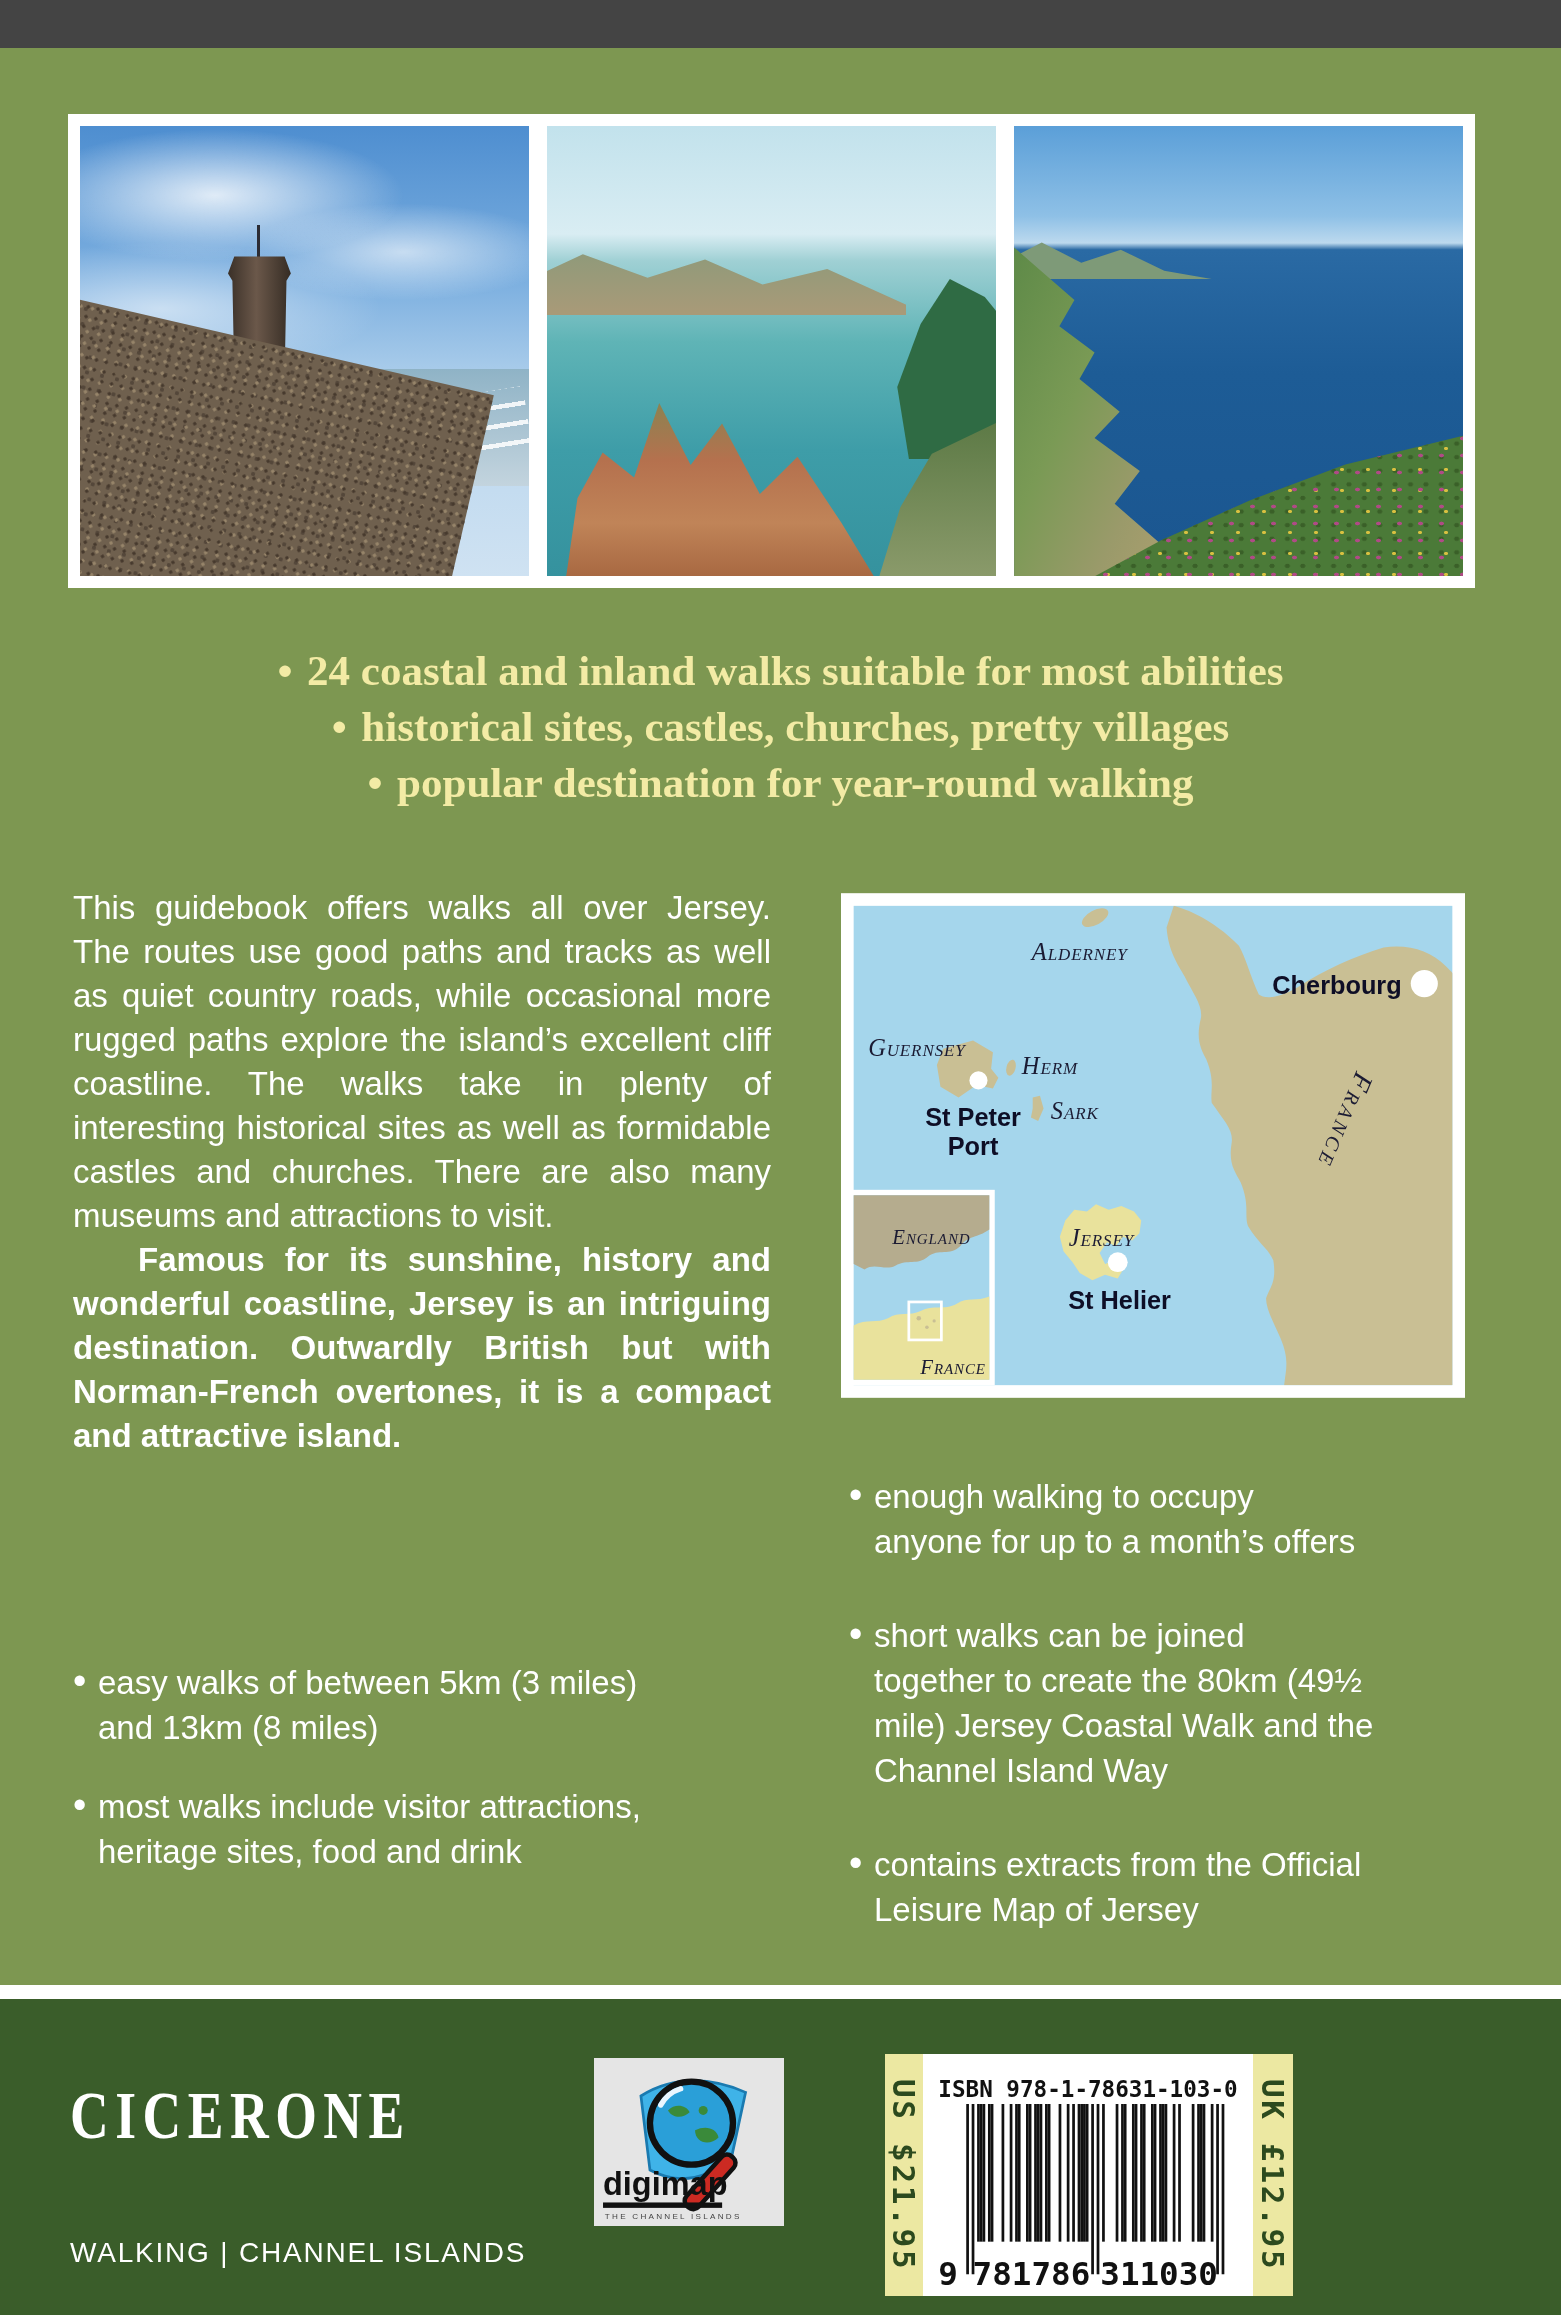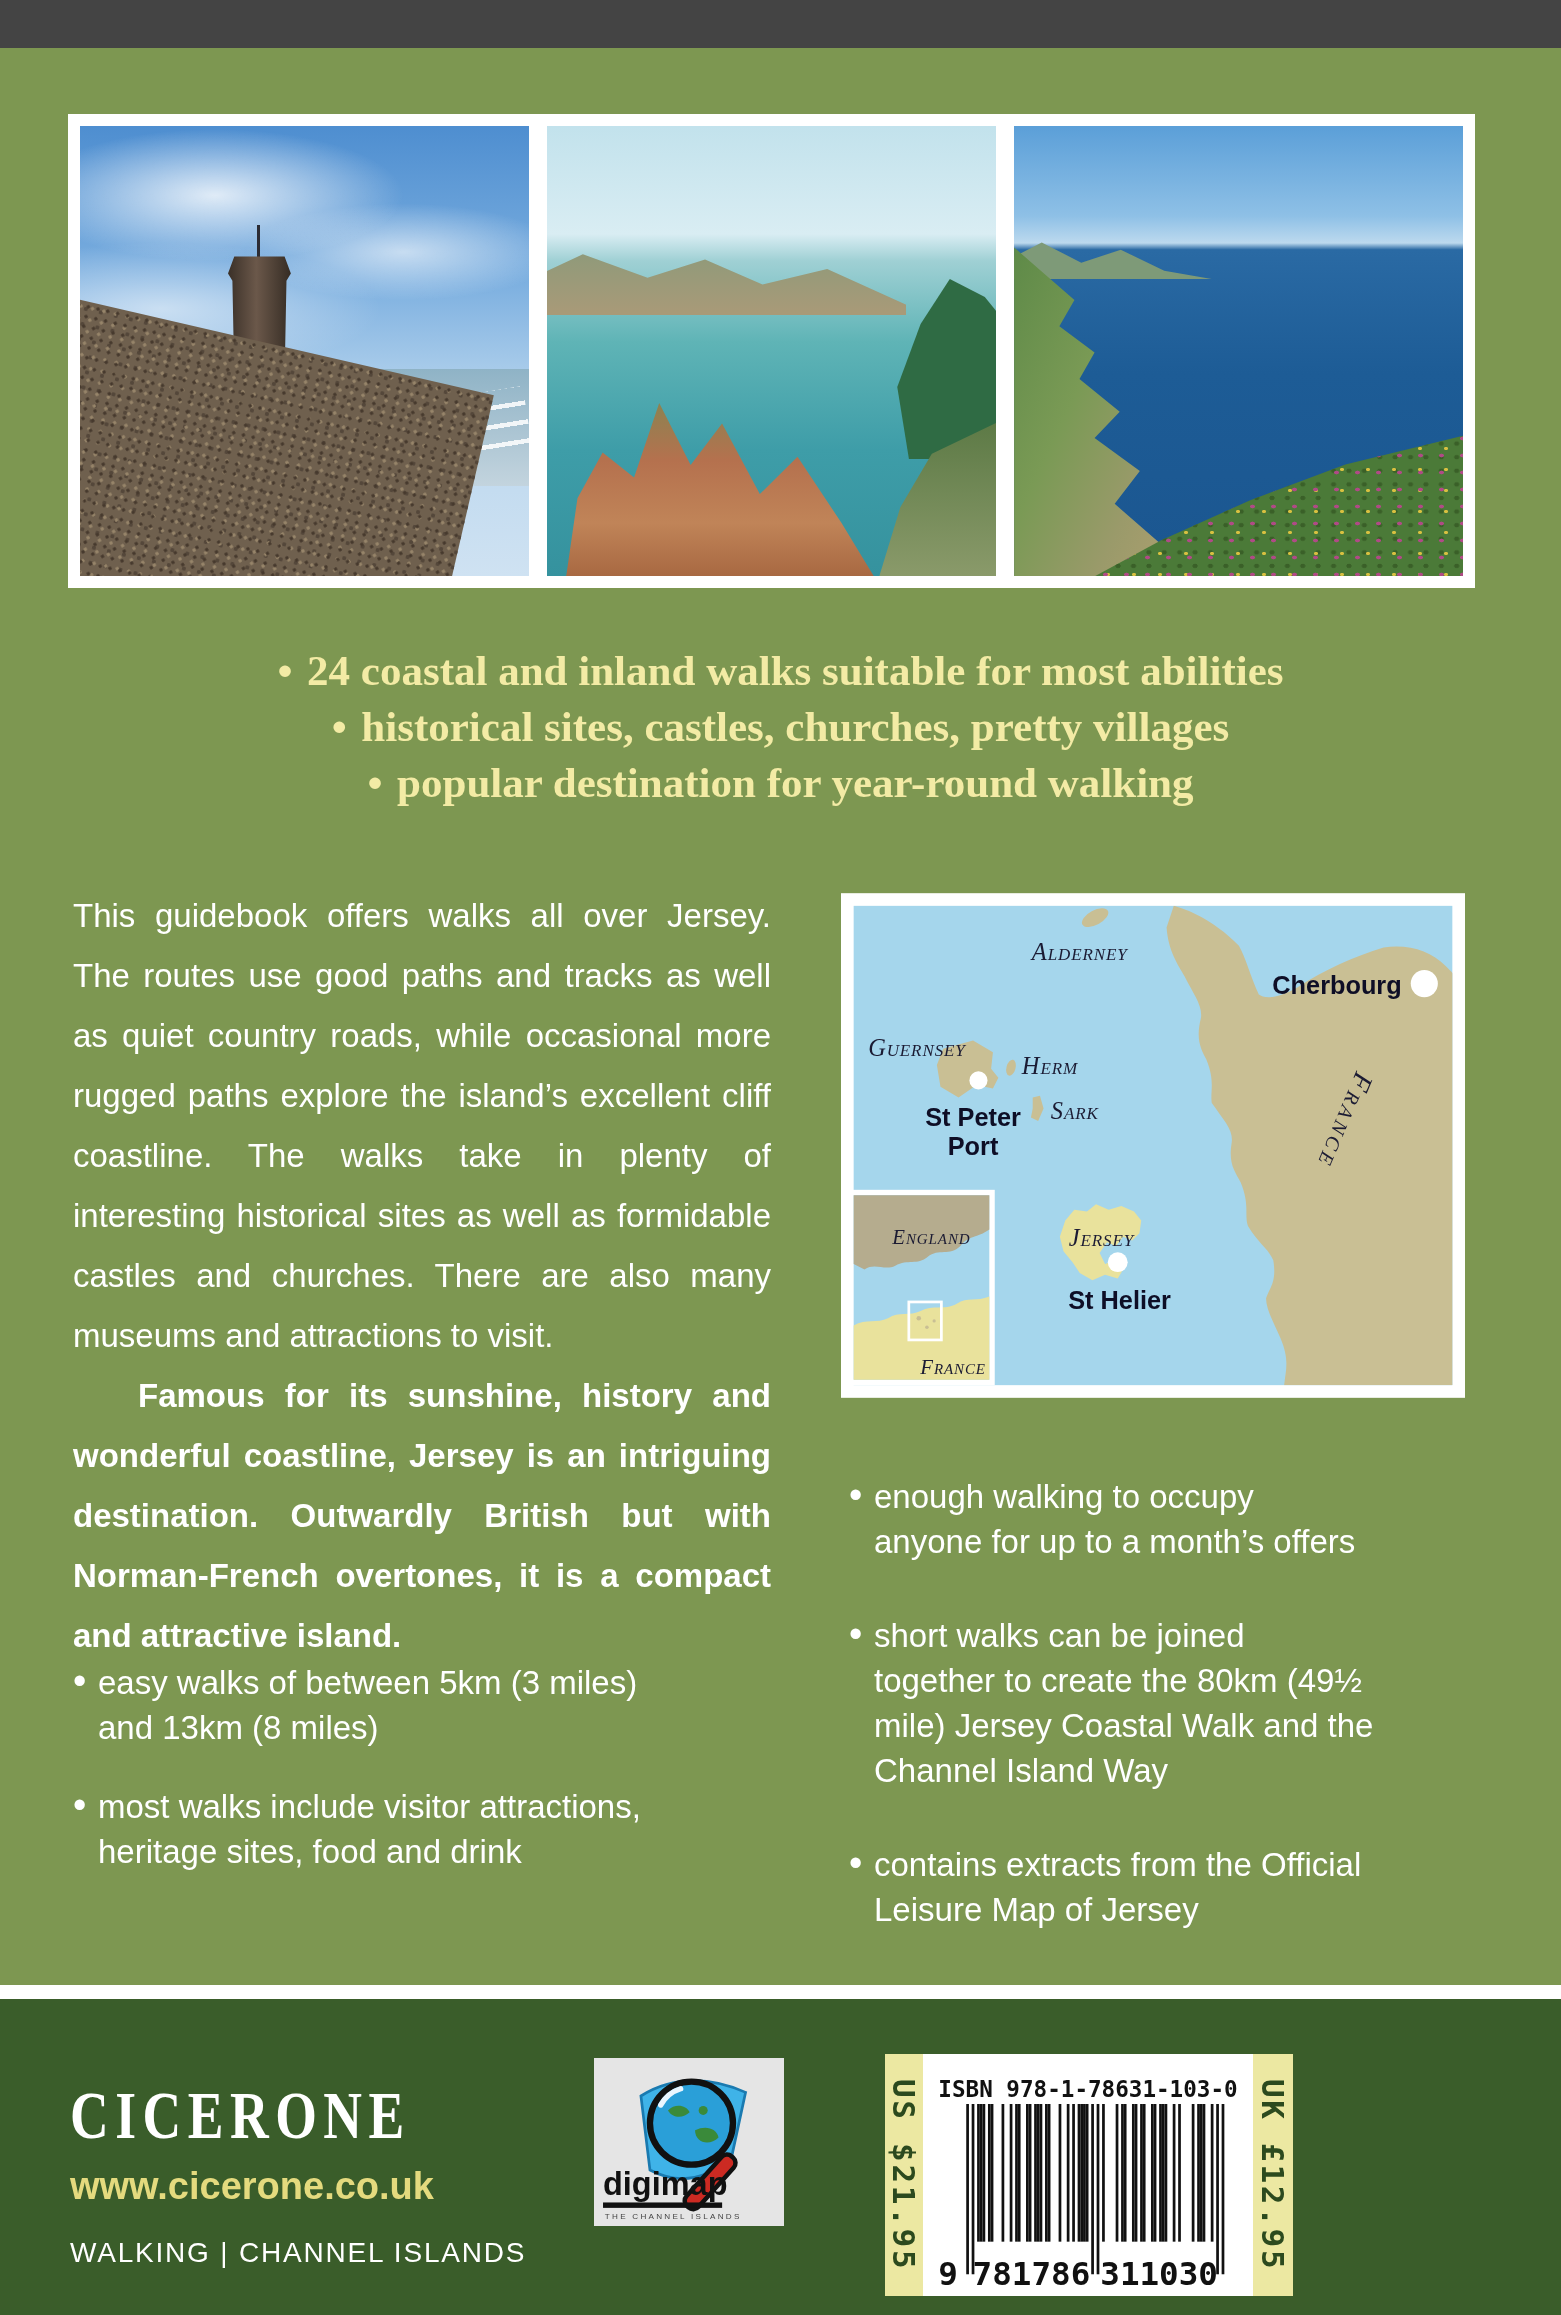"This guidebook offers walks all" .intro { line-height: 60px -> 44px }
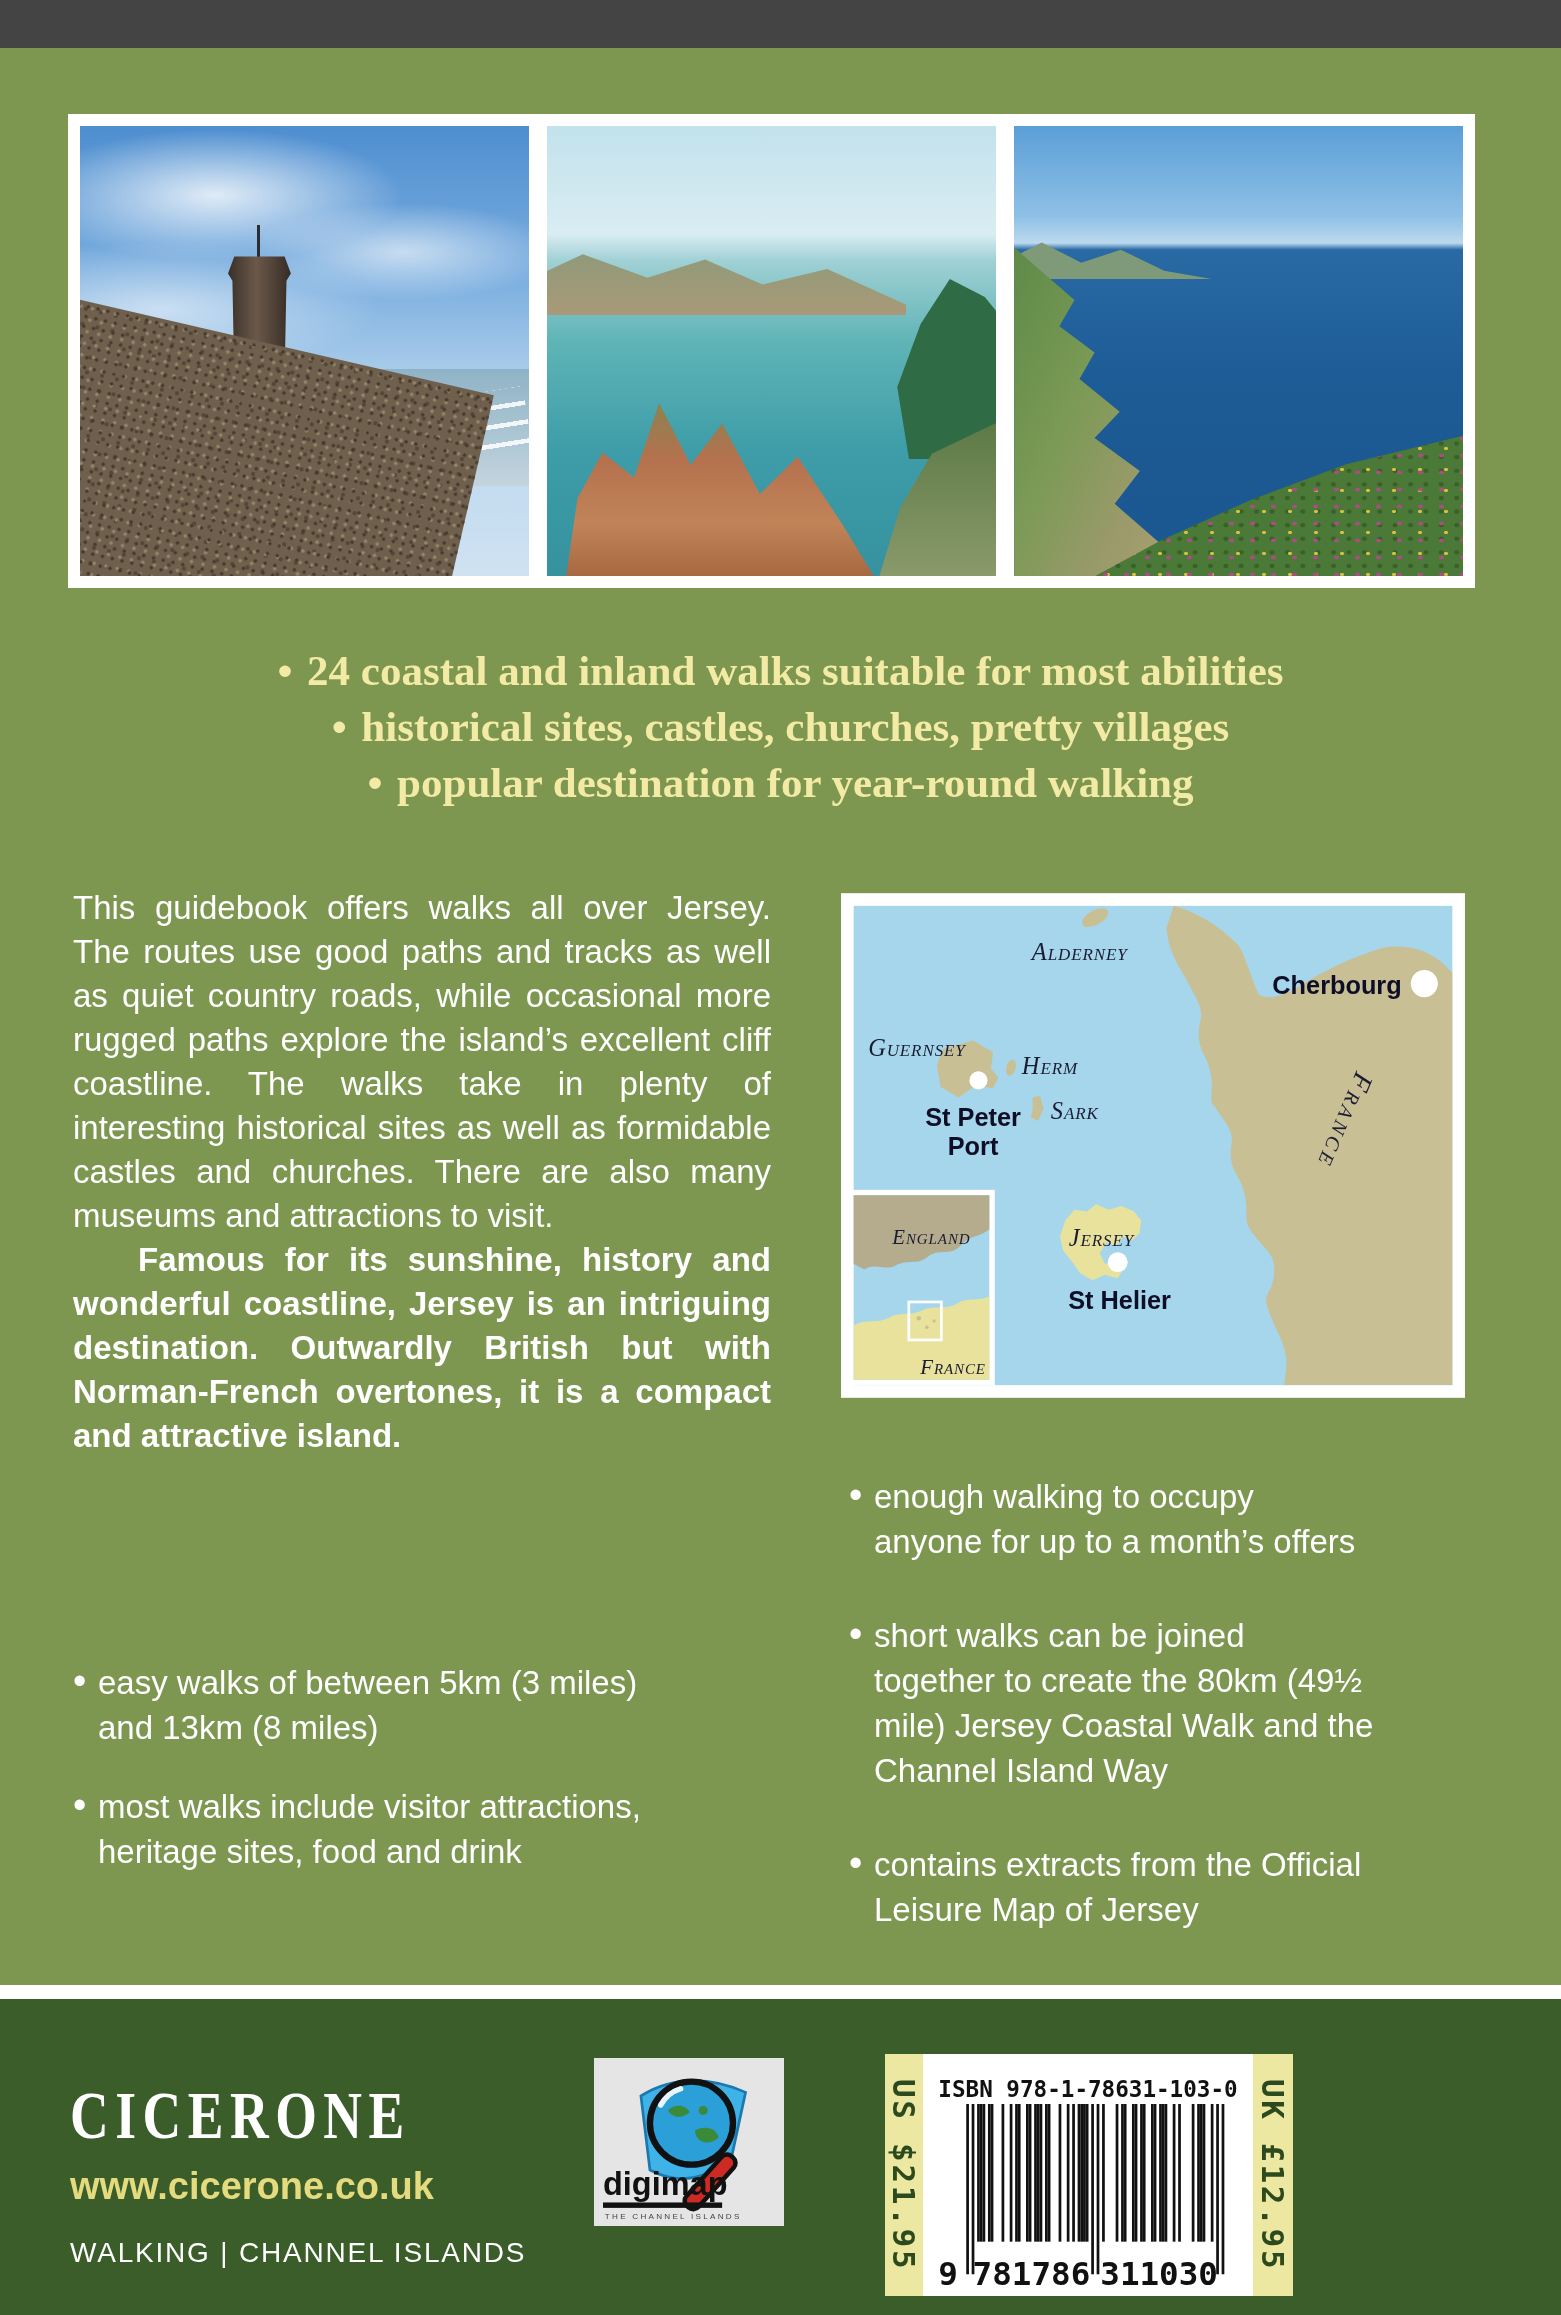"www.cicerone.co.uk" div.website { html: <div>www.cicerone.co.uk</div> -> none }
